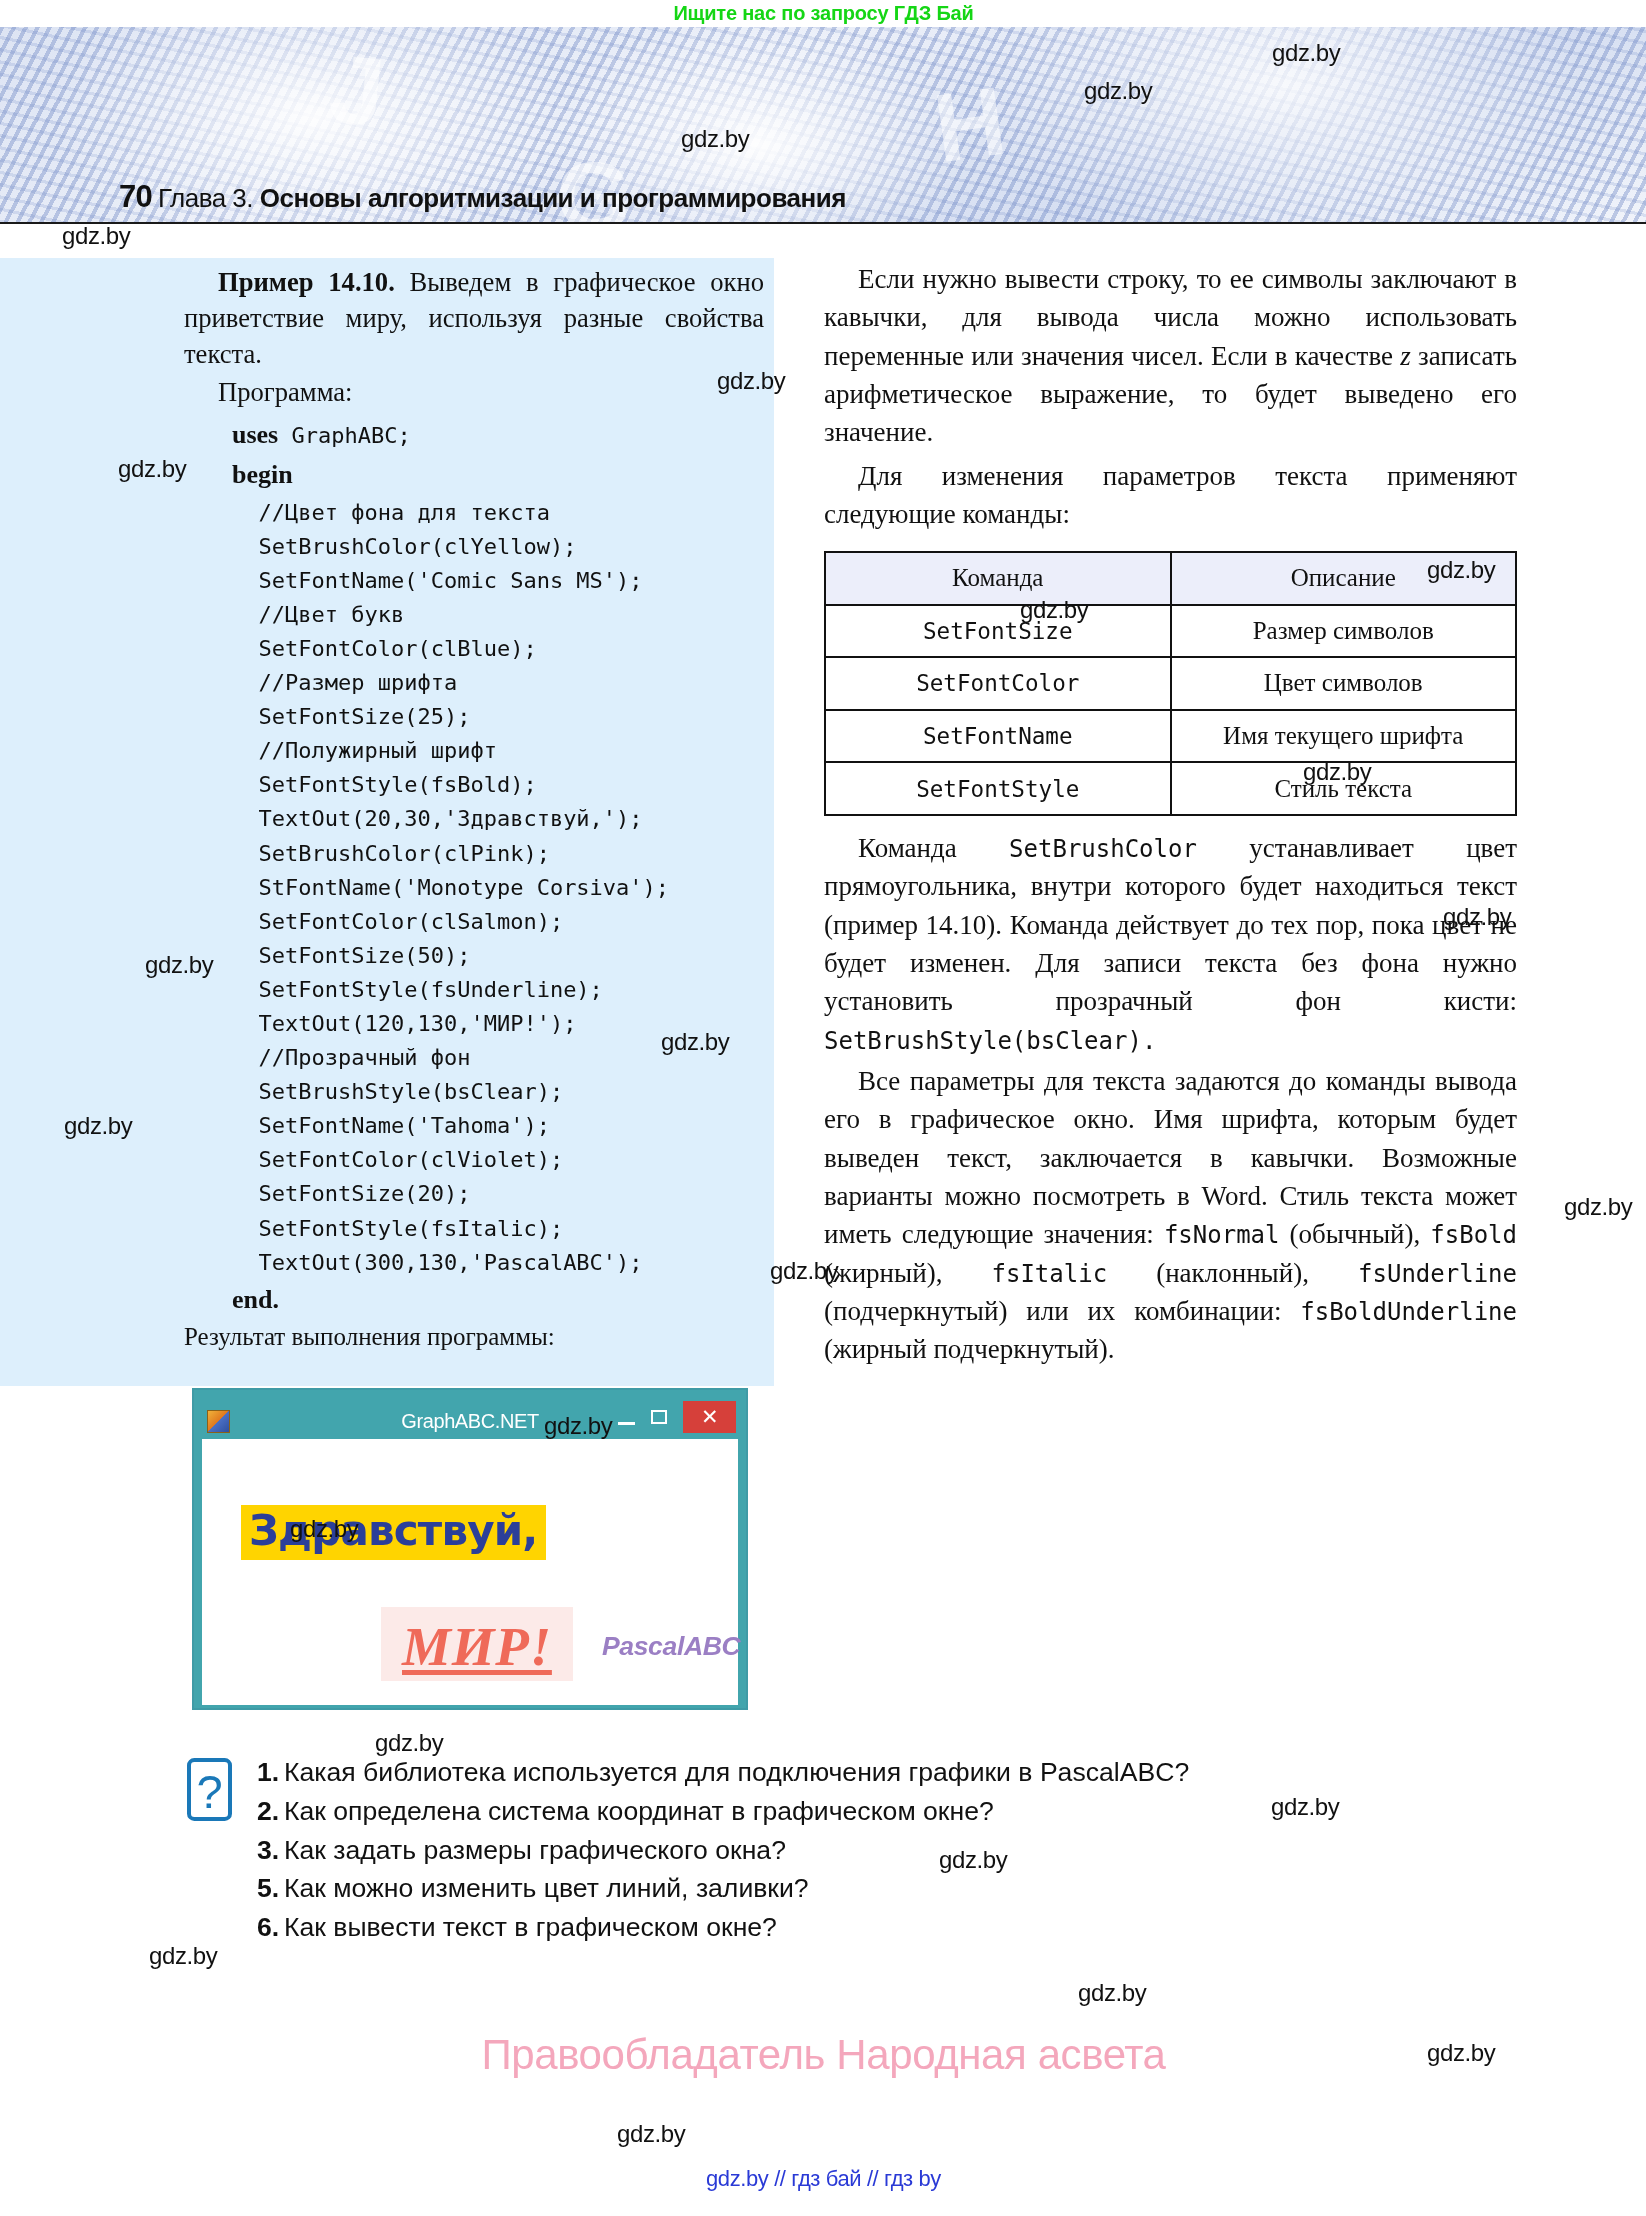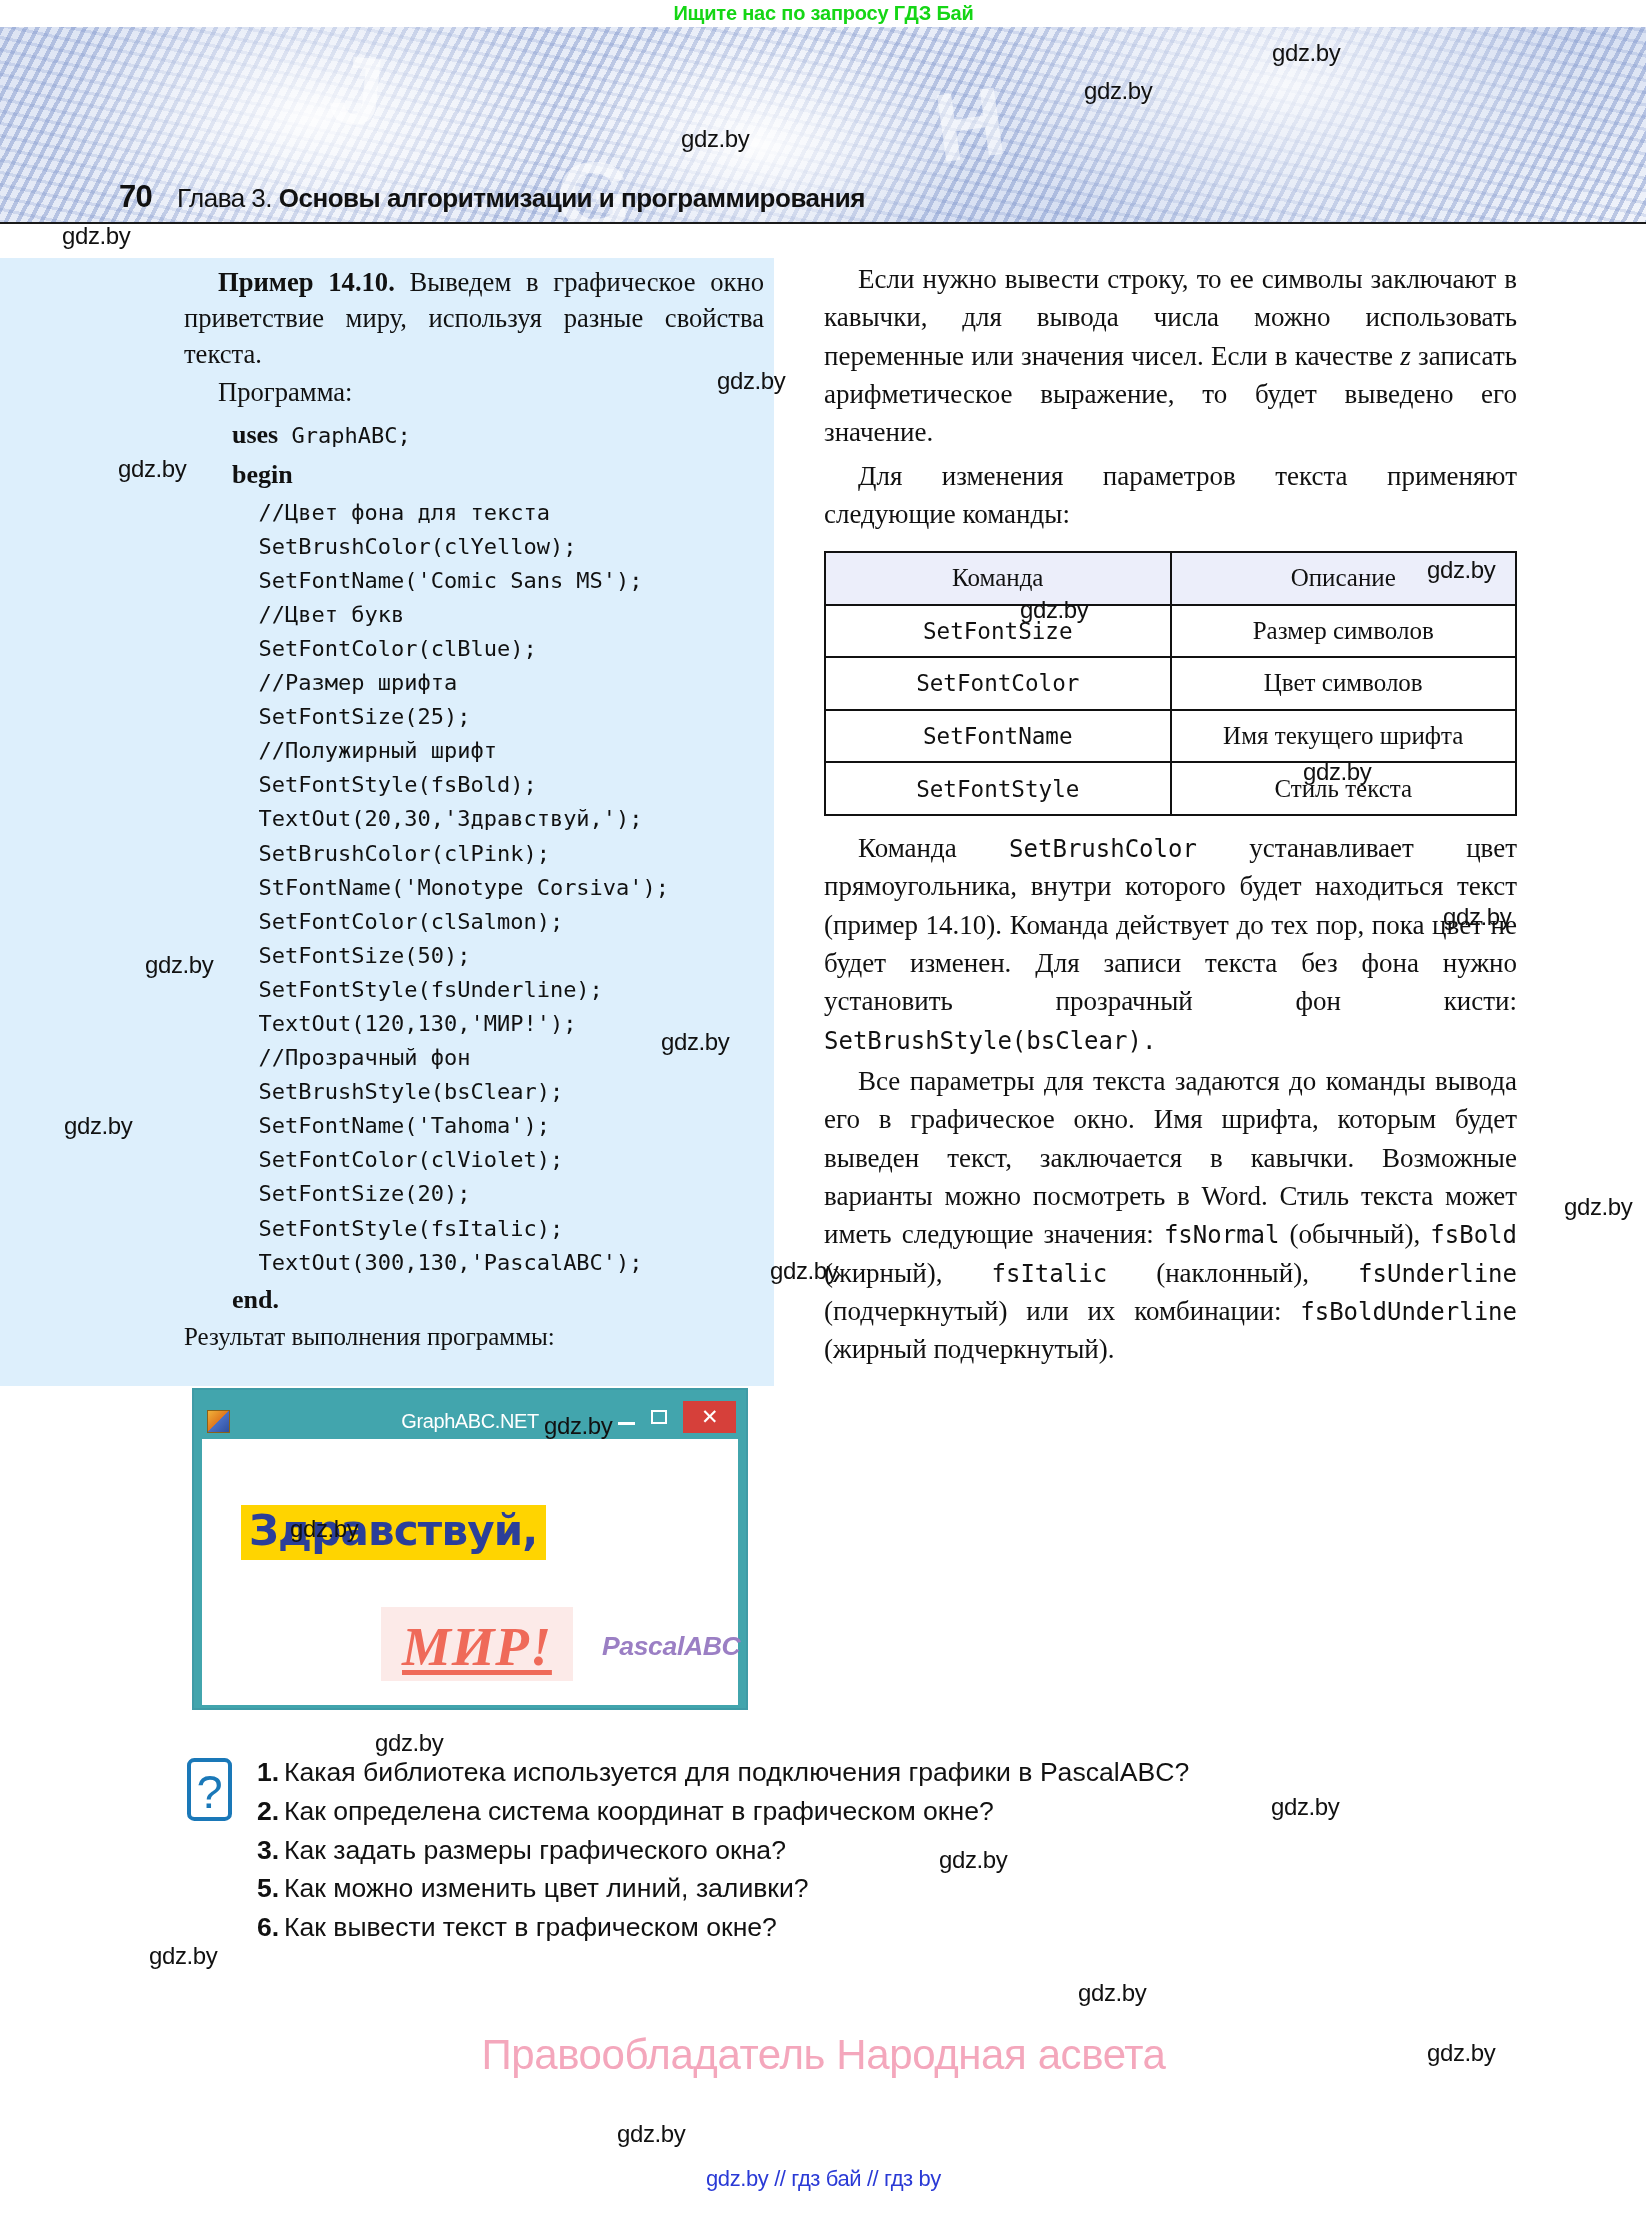"70" .page-header { gap: 25px -> 6px }
